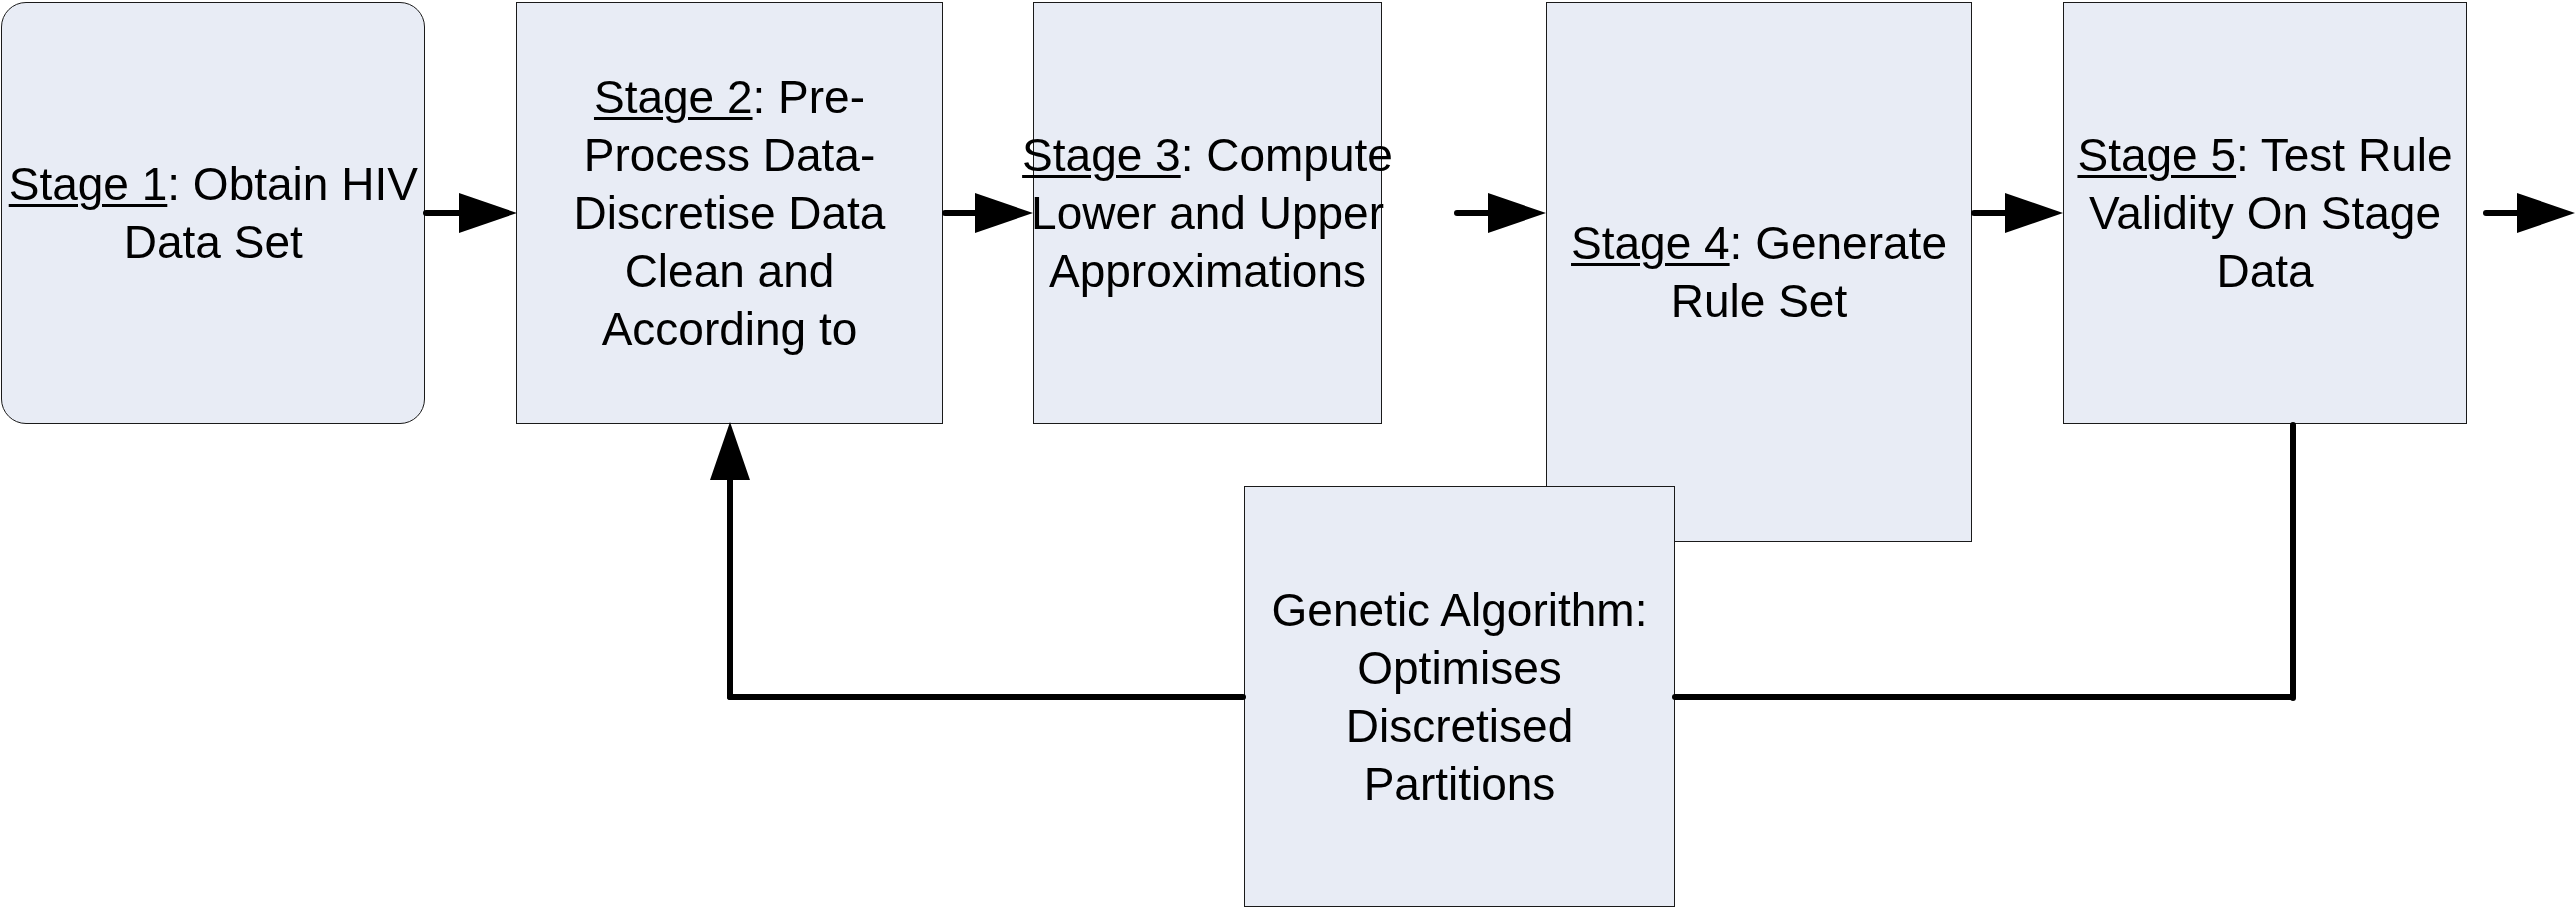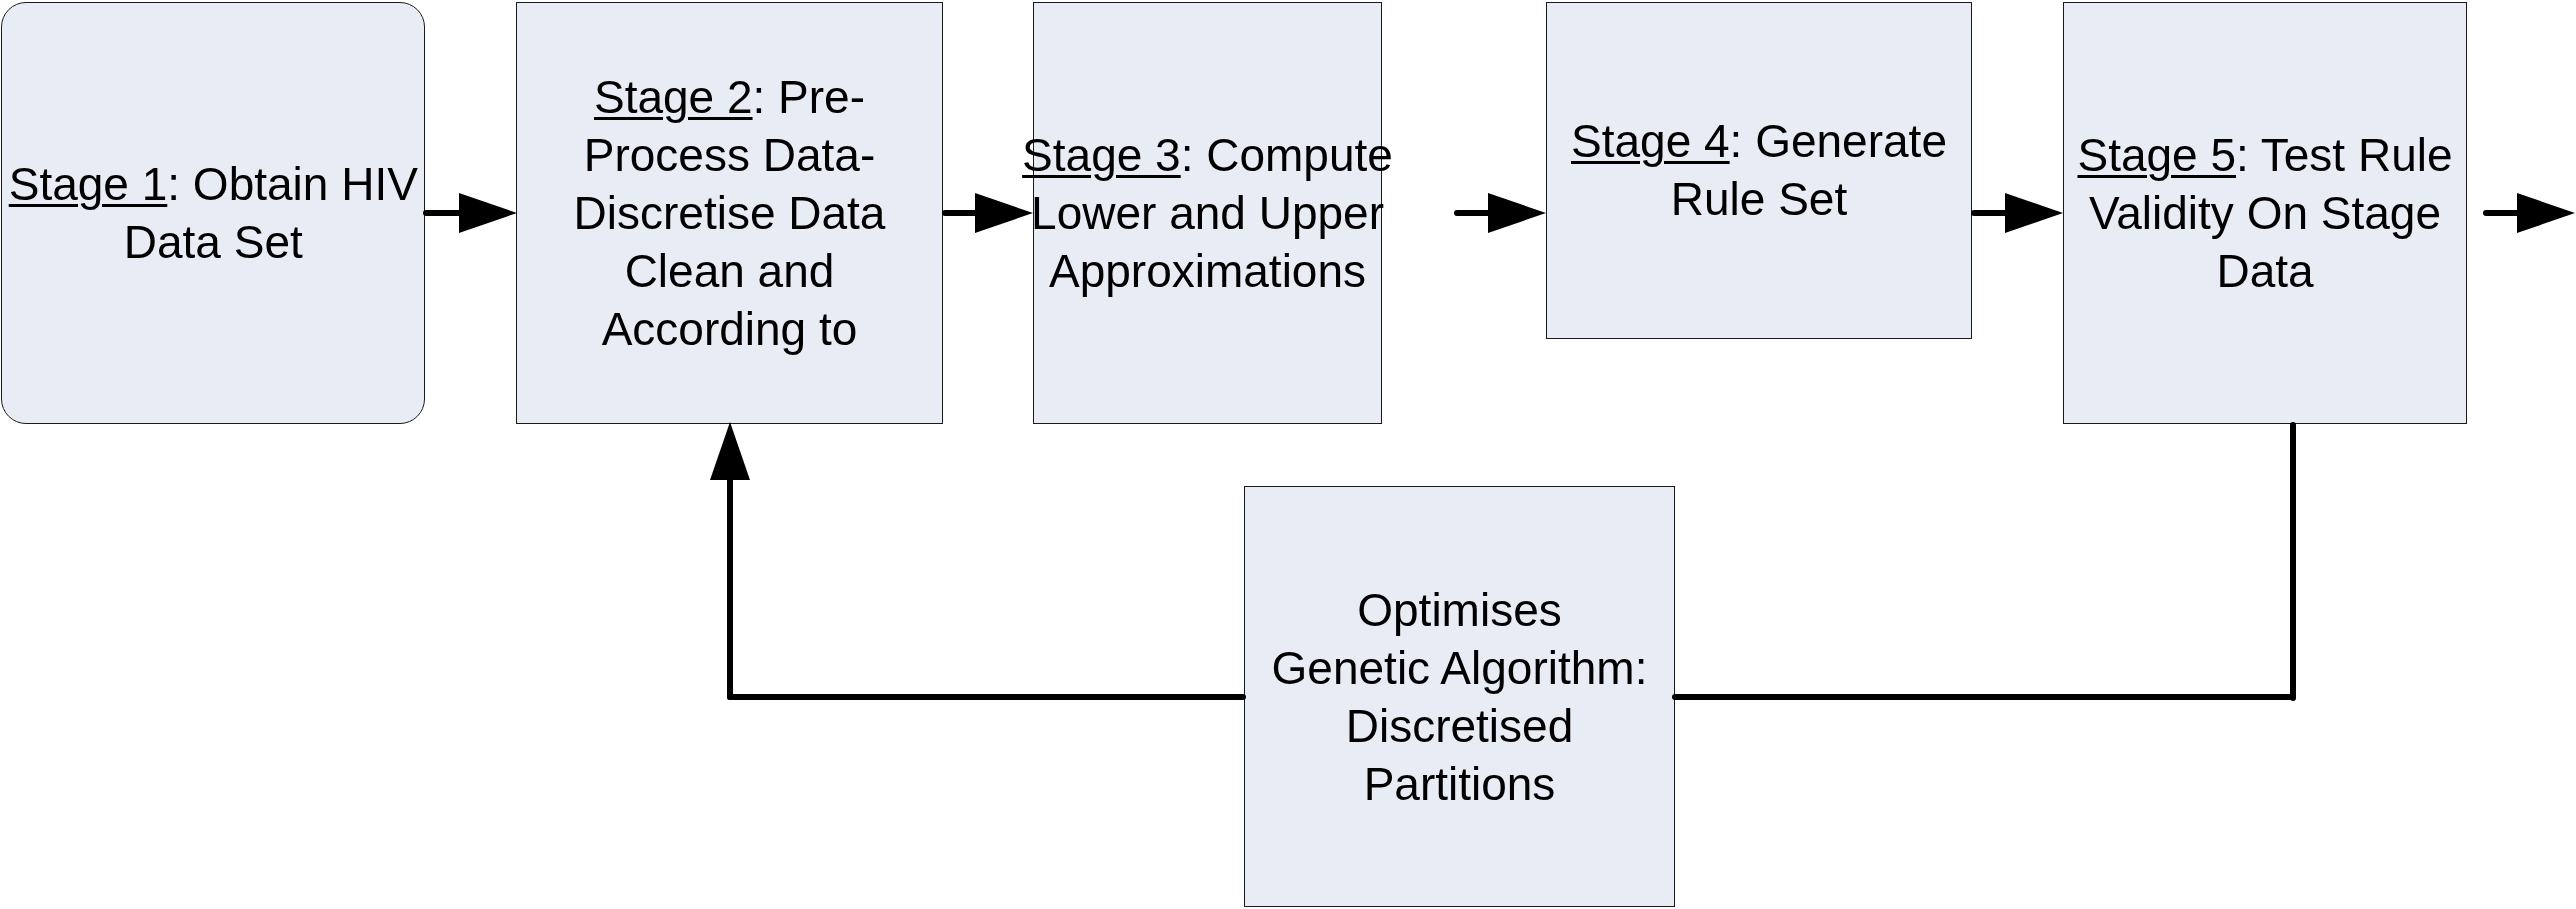"Stage 4: Generate" #box-stage-4 { height: 337px -> 540px }
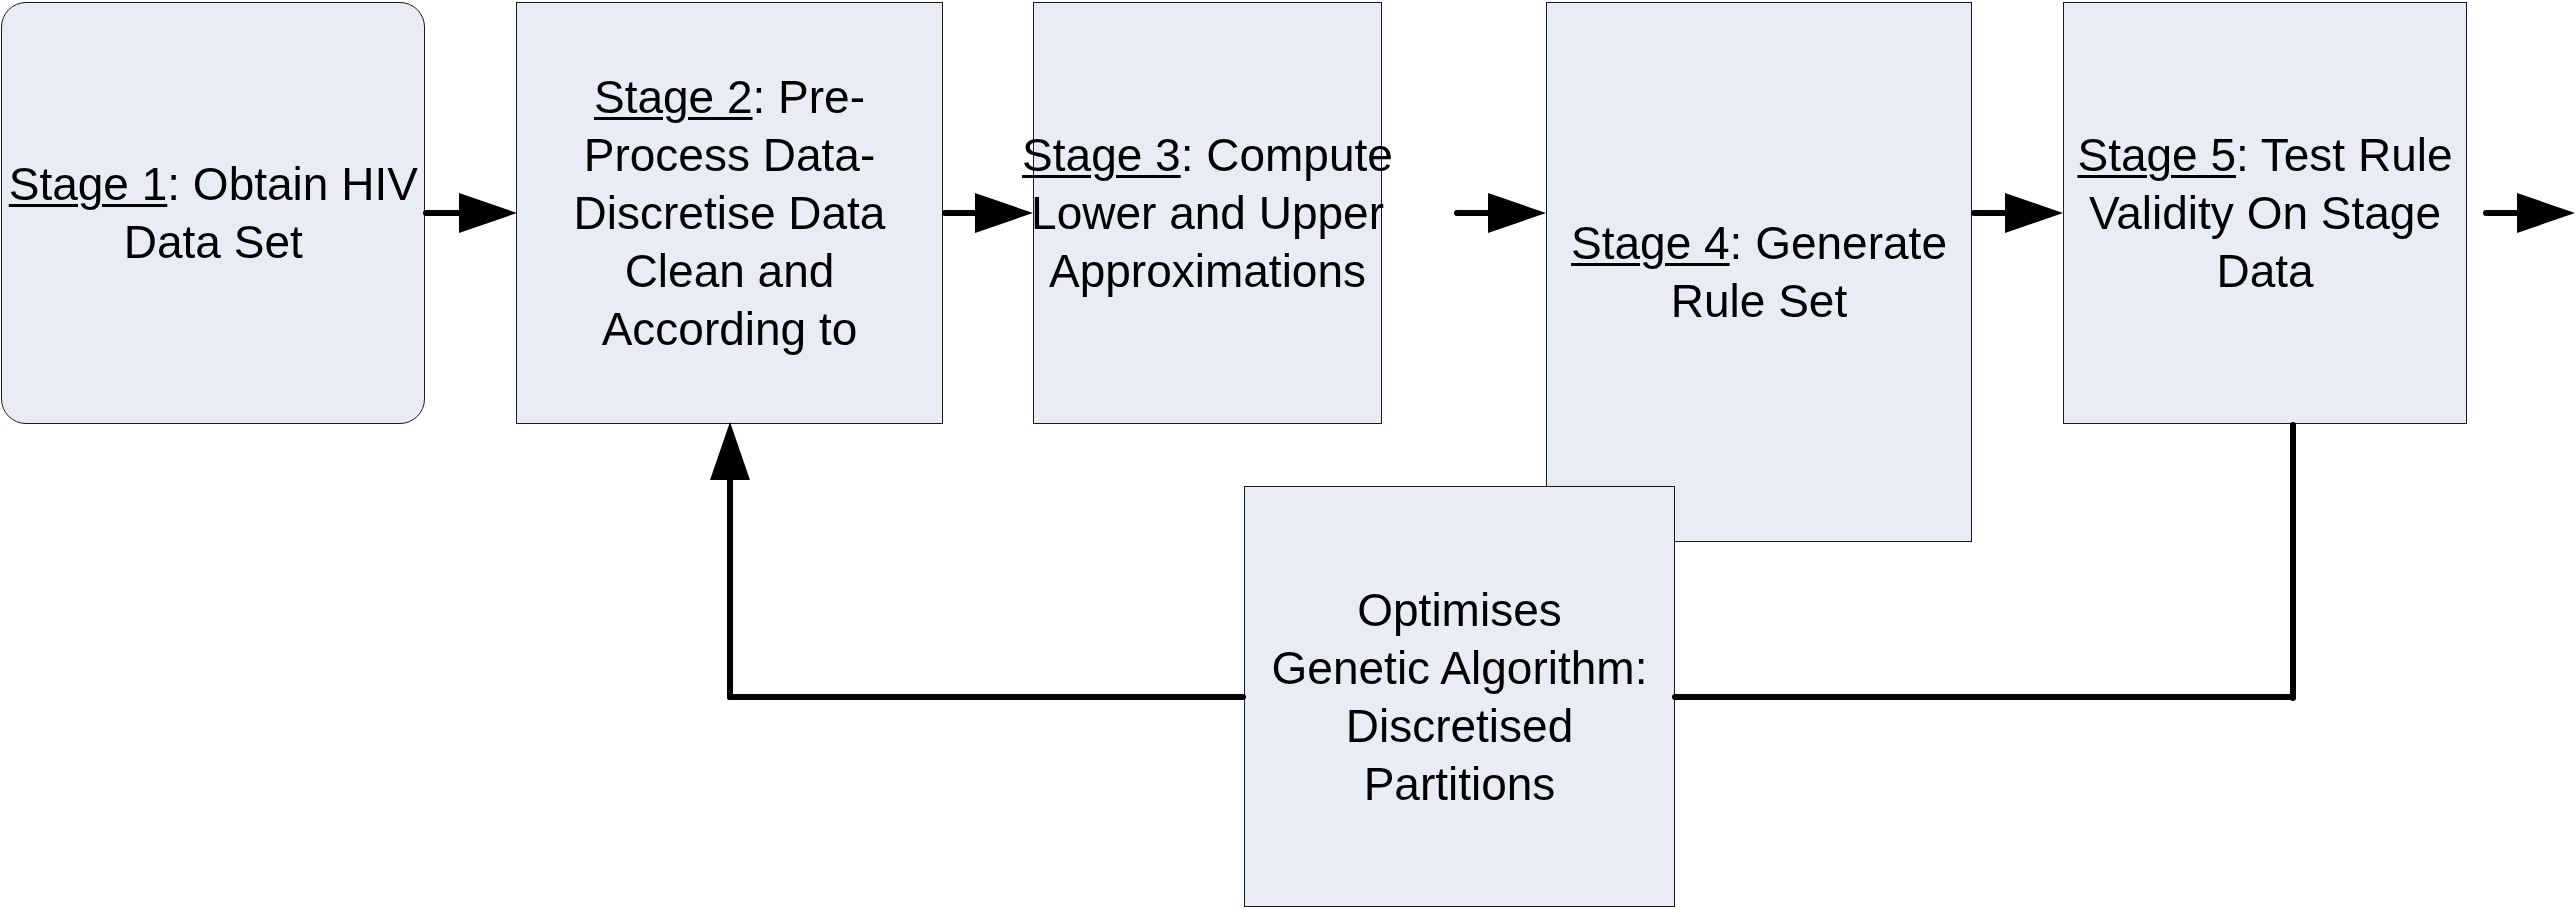"Optimises" div.line { order: before "Genetic Algorithm:" -> after "Genetic Algorithm:" }
